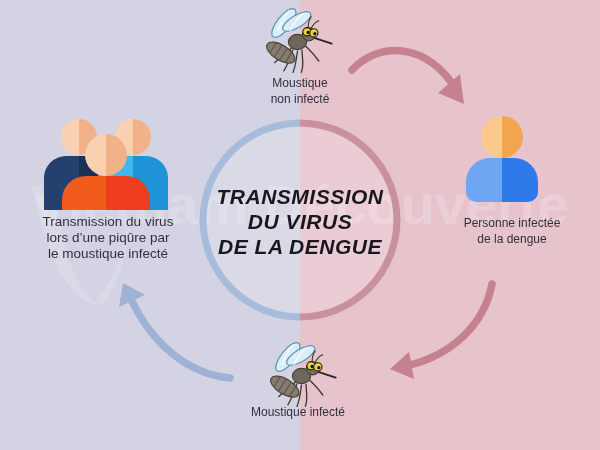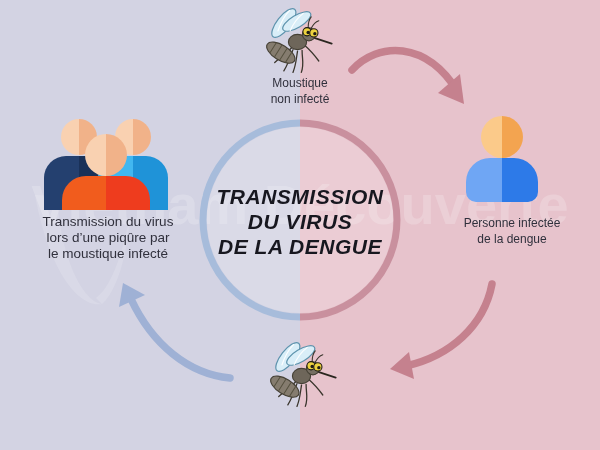"Moustique infecté" div.label { html: none -> <div> <div>Moustique infecté</div> </div> }
